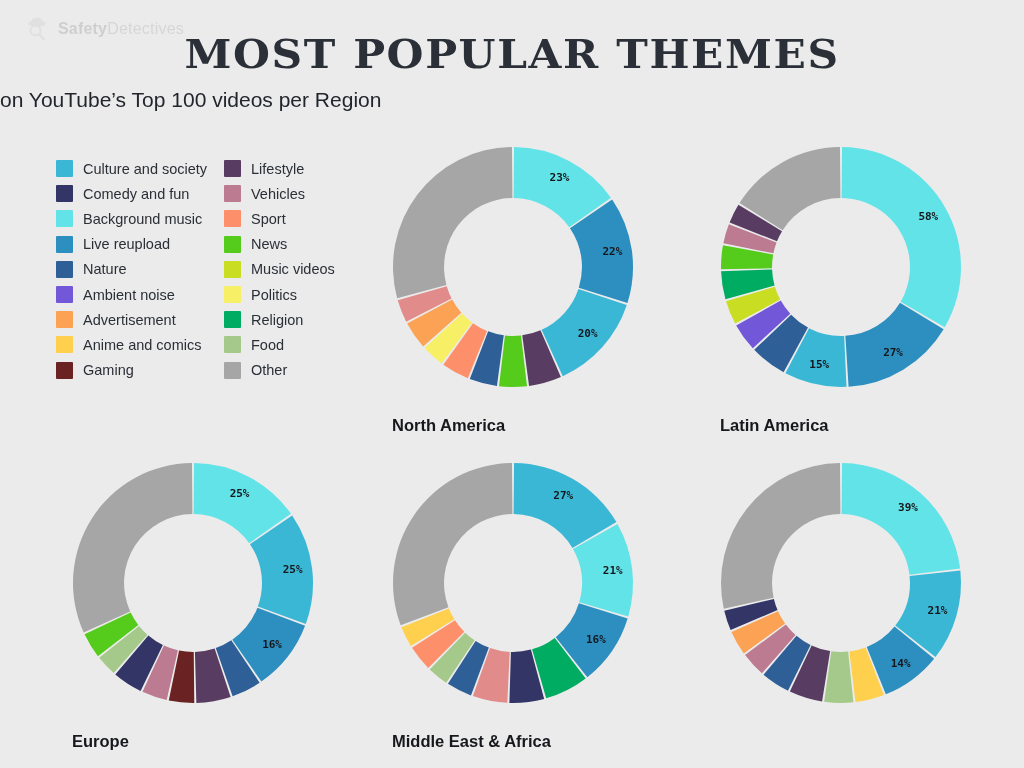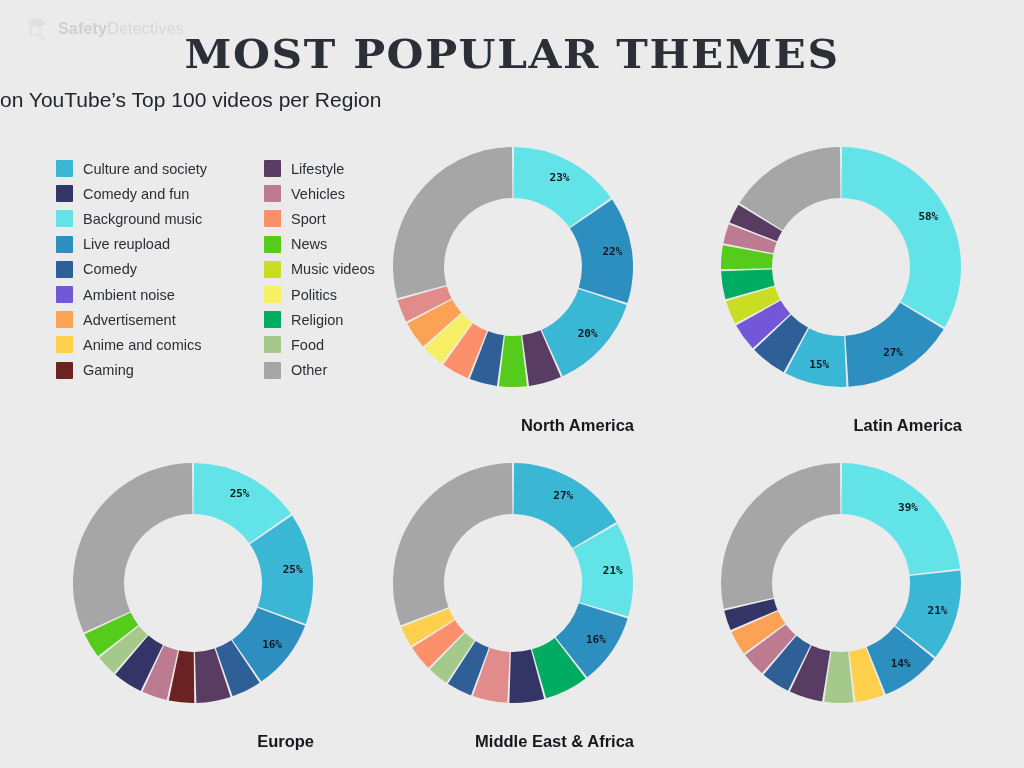"Culture and society" #legend { gap: 40px -> none }
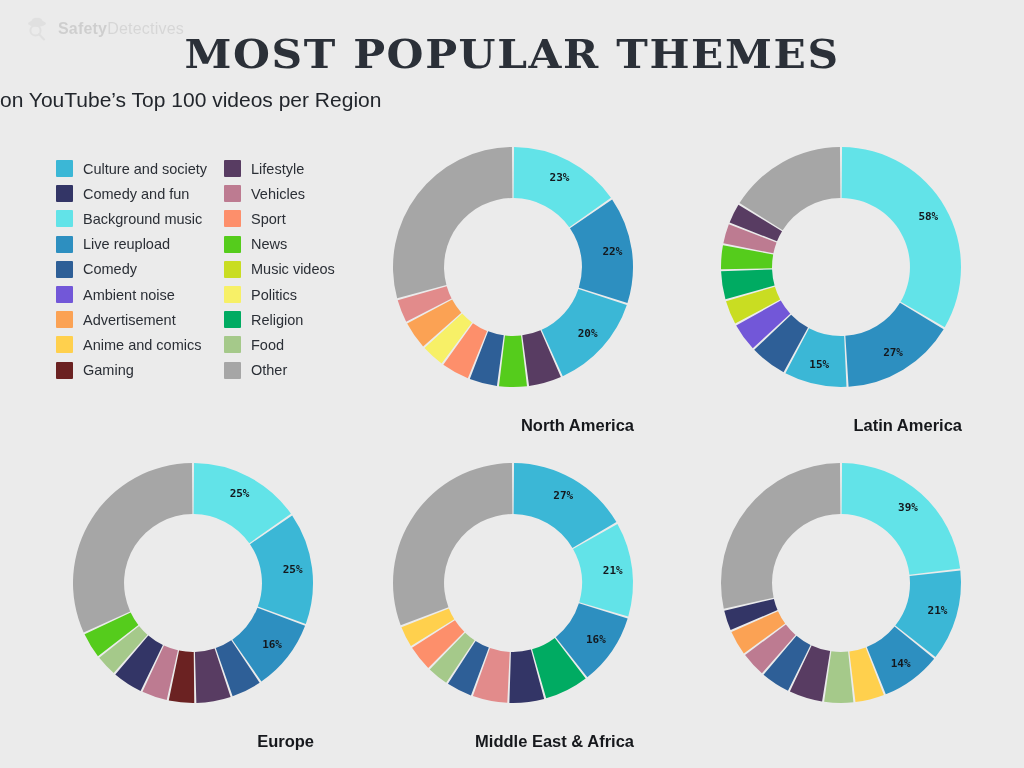"Comedy" span.legend-label { text: Comedy -> Nature }
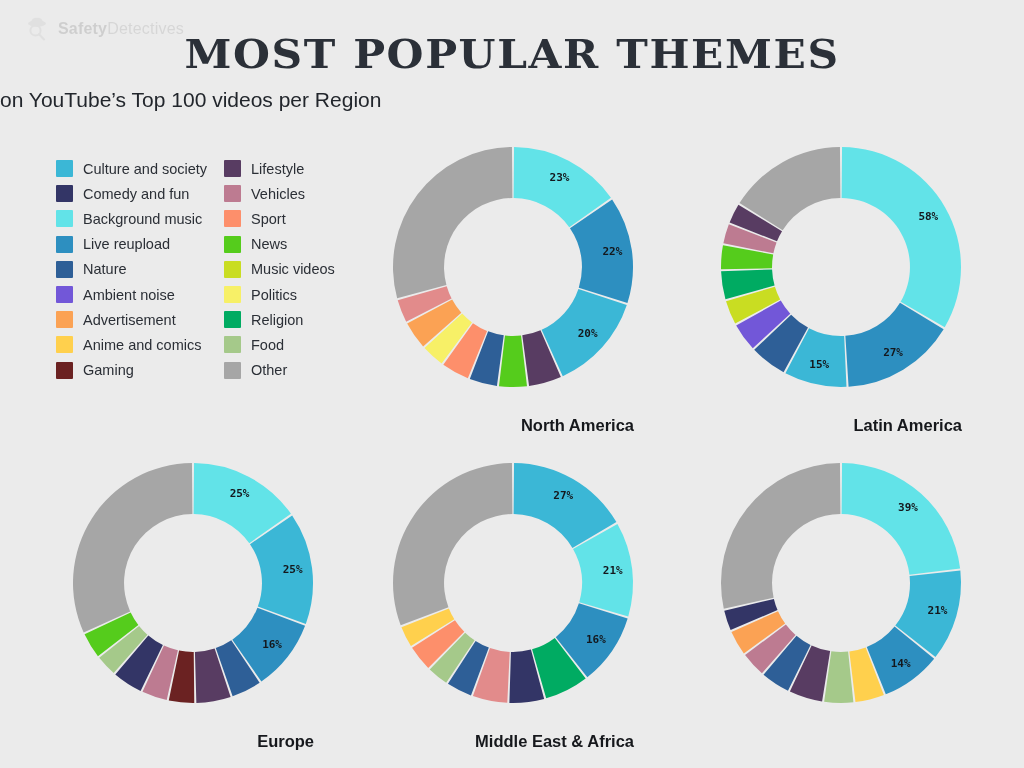"North America" .region-label { text-align: right -> left }
